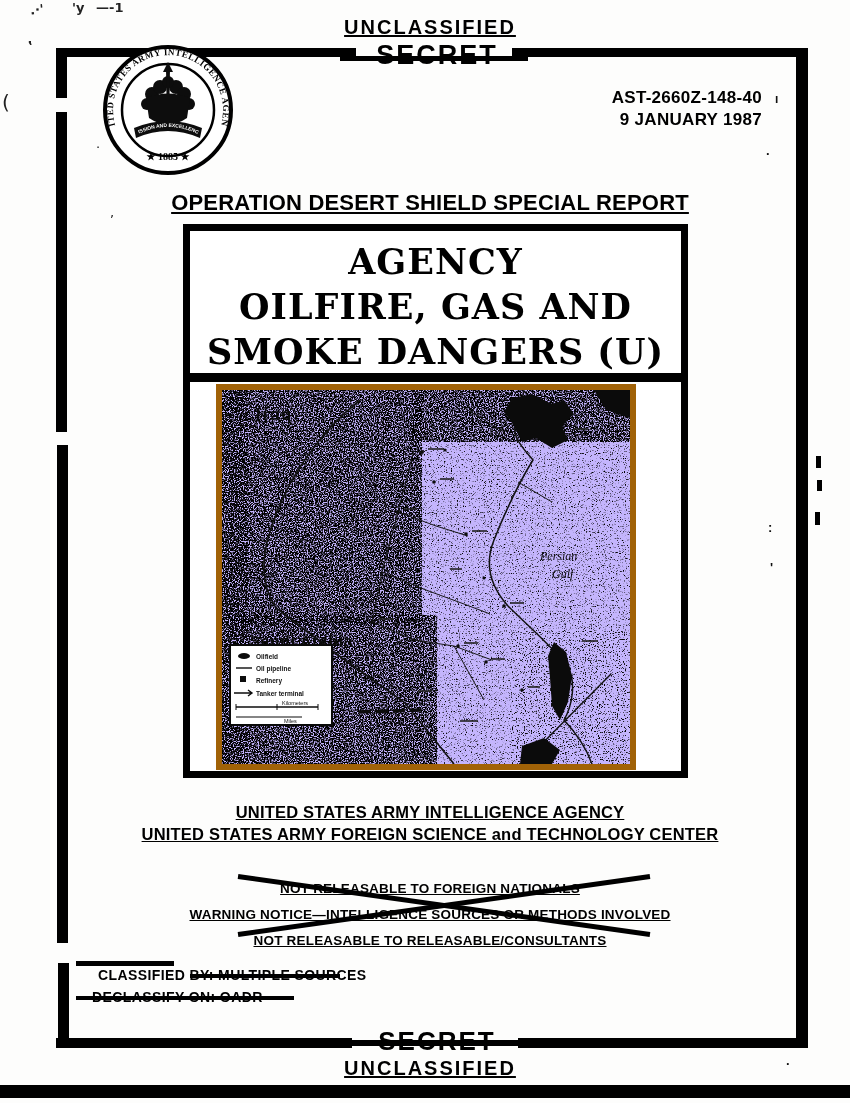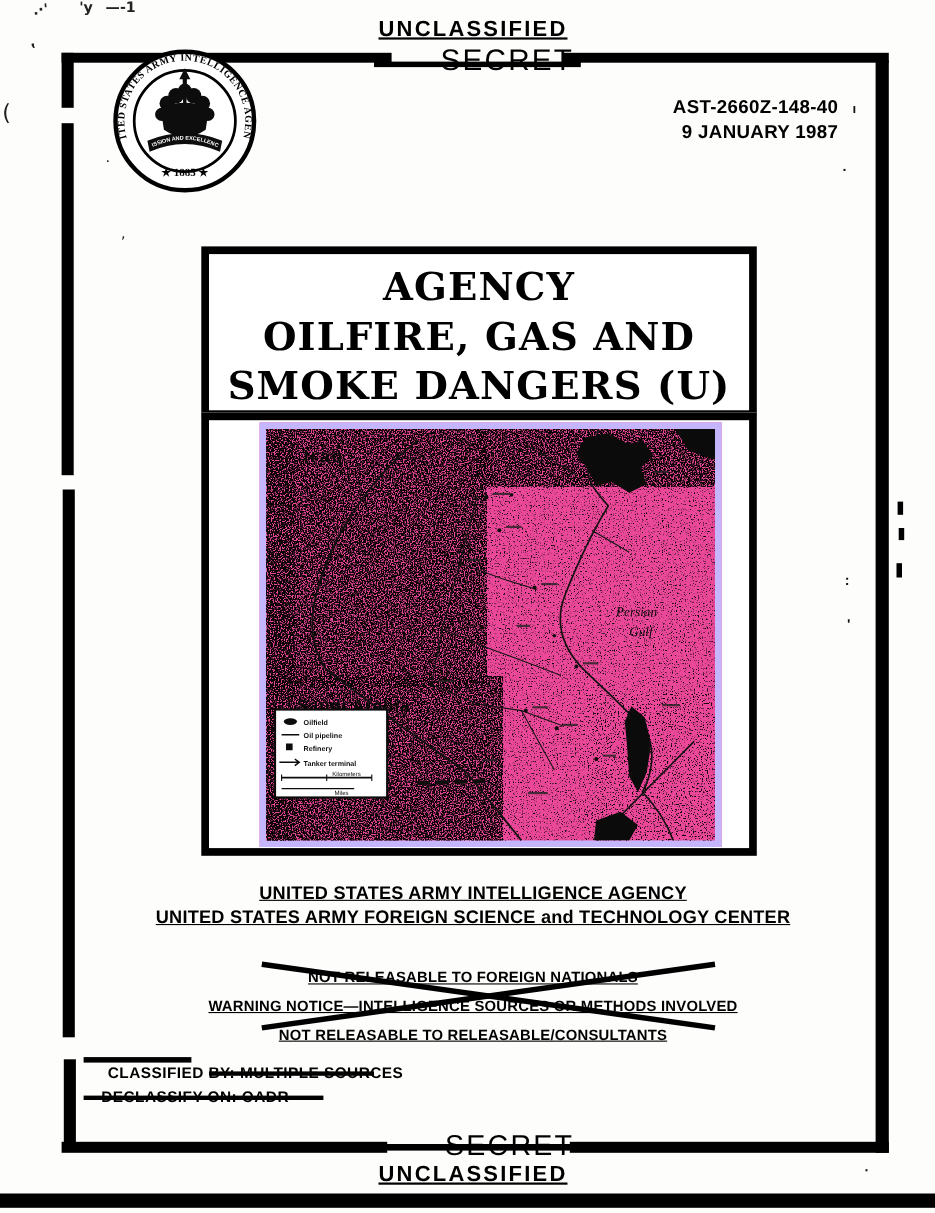"SECRET" .secret { font-weight: normal -> bold; text-align: right -> center }
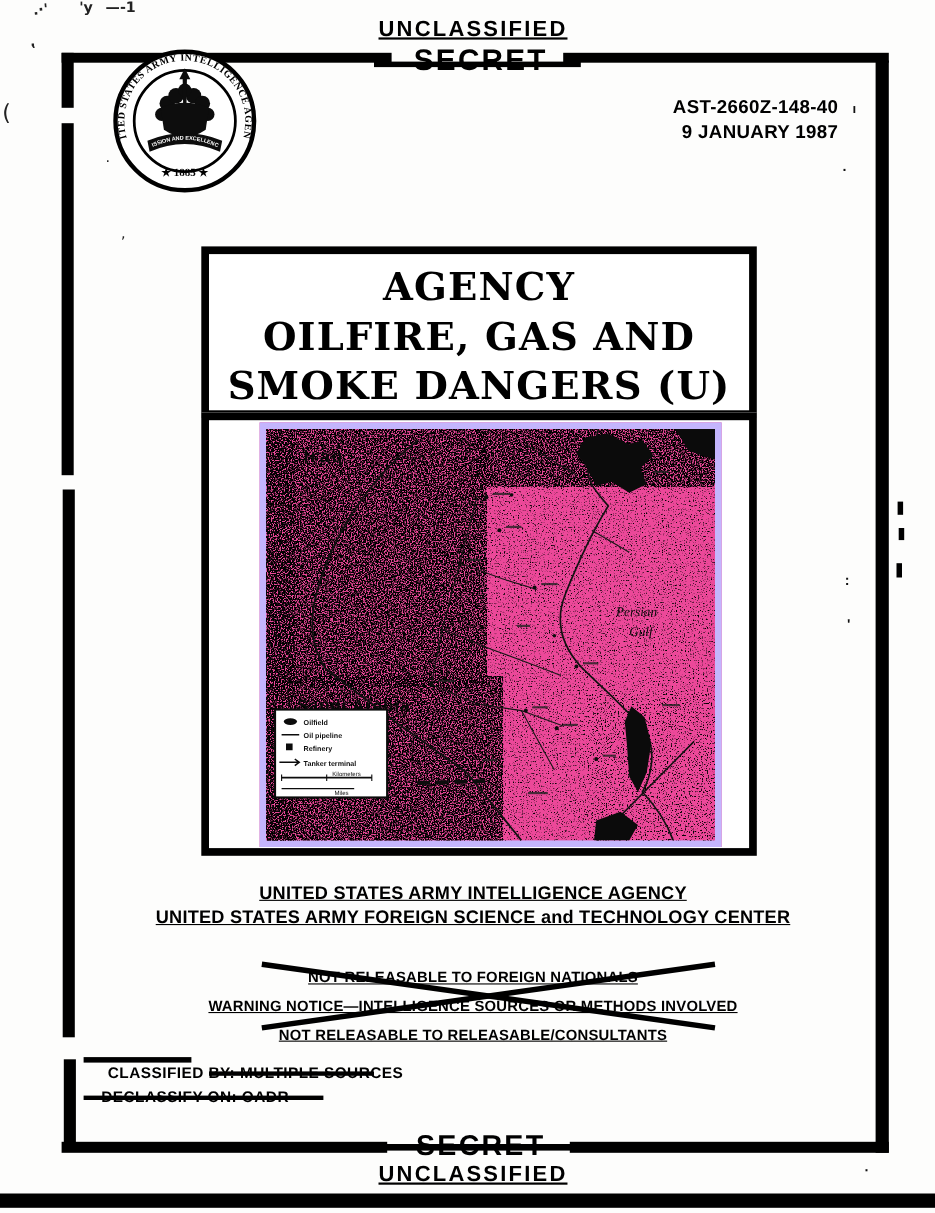"OPERATION DESERT SHIELD SPECIAL REPORT" div.ctr { html: none -> <div>OPERATION DESERT SHIELD SPECIAL REPORT</div> }
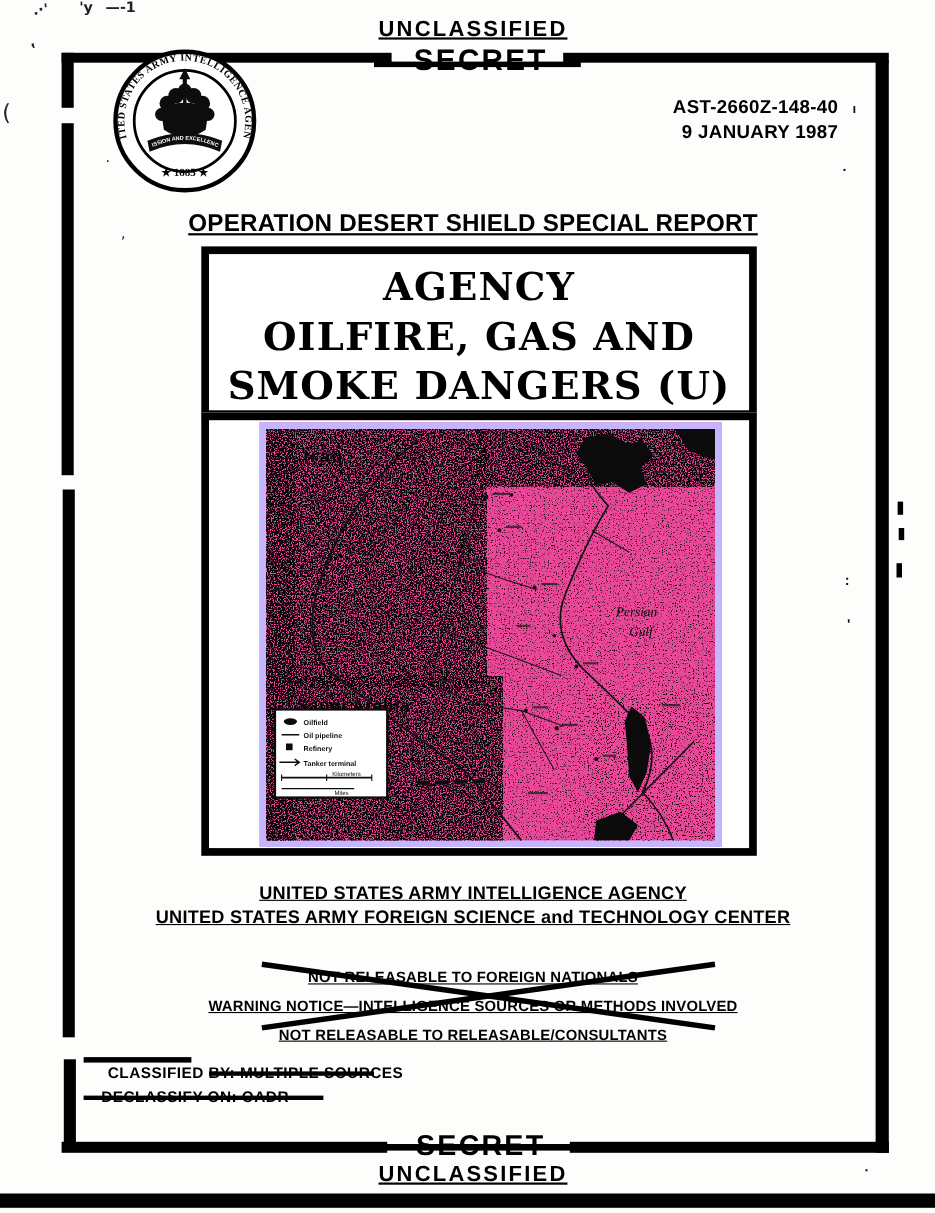"Iraq" .map-frame { background: #ec4899 -> #c4b5fd; border: 6px solid #c4b5fd -> 6px solid #a16207; left: 46px -> 26px }
